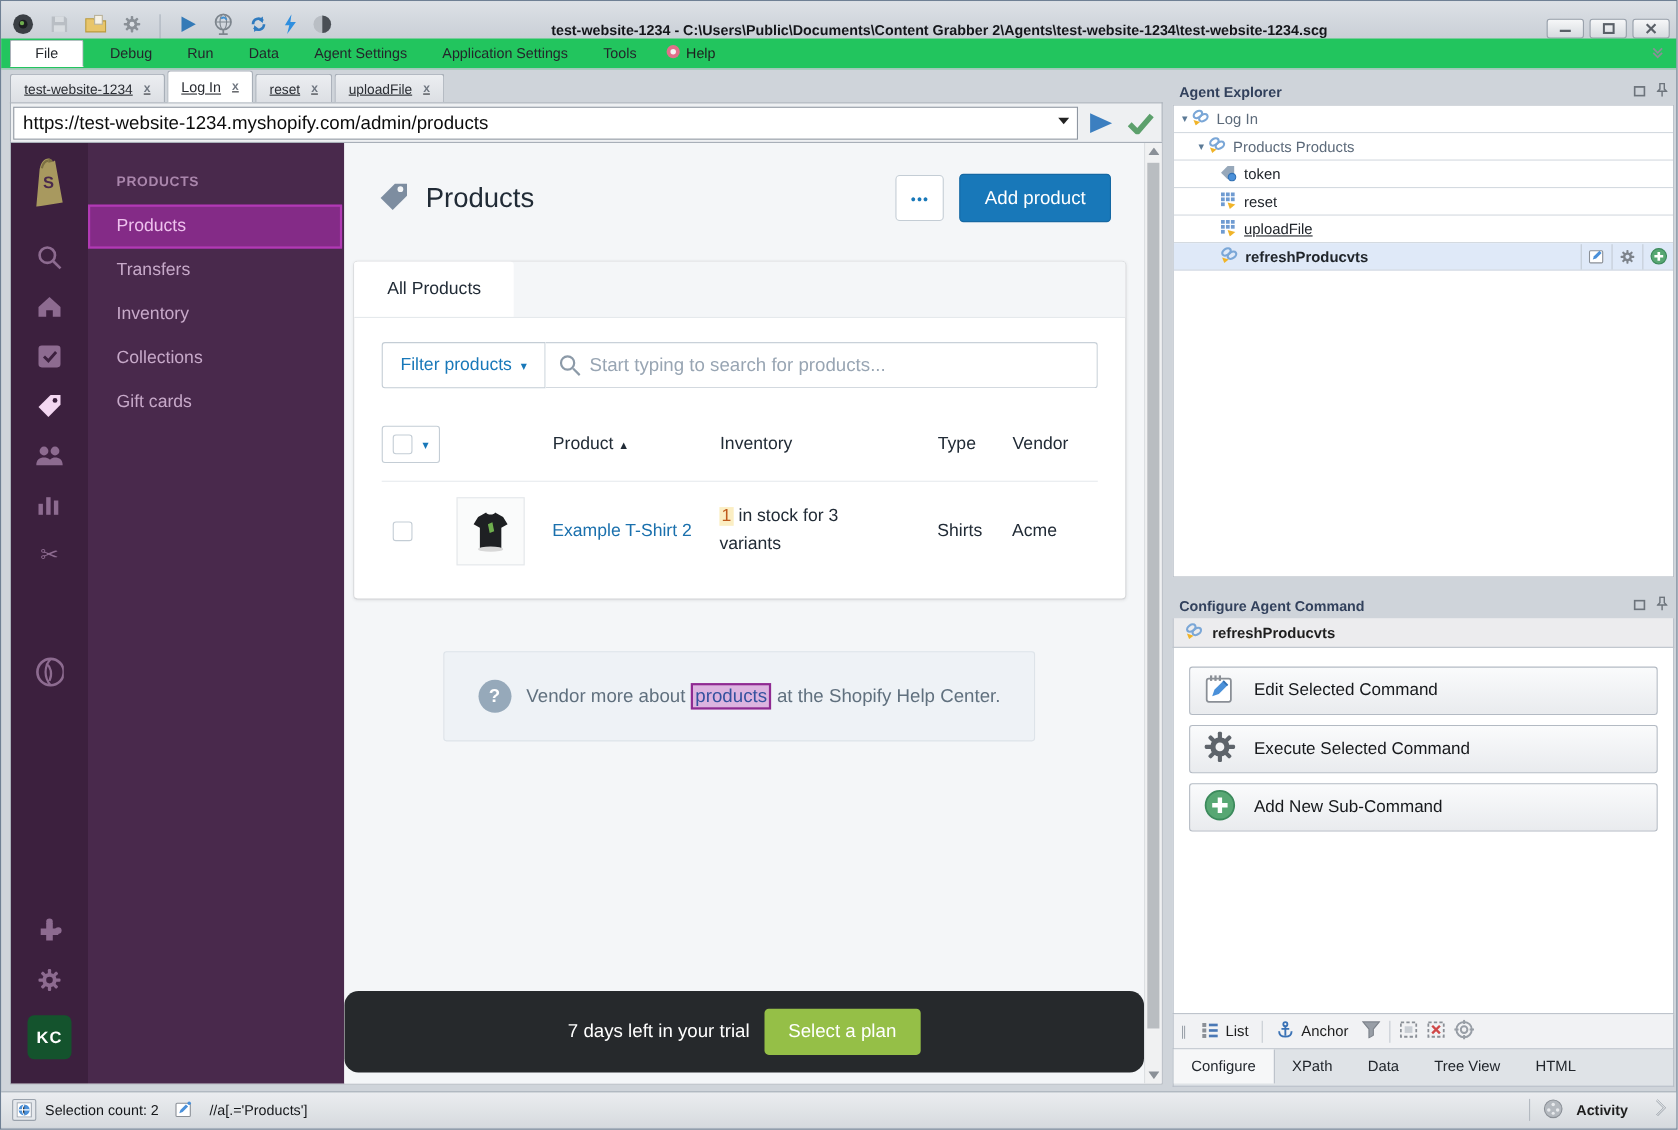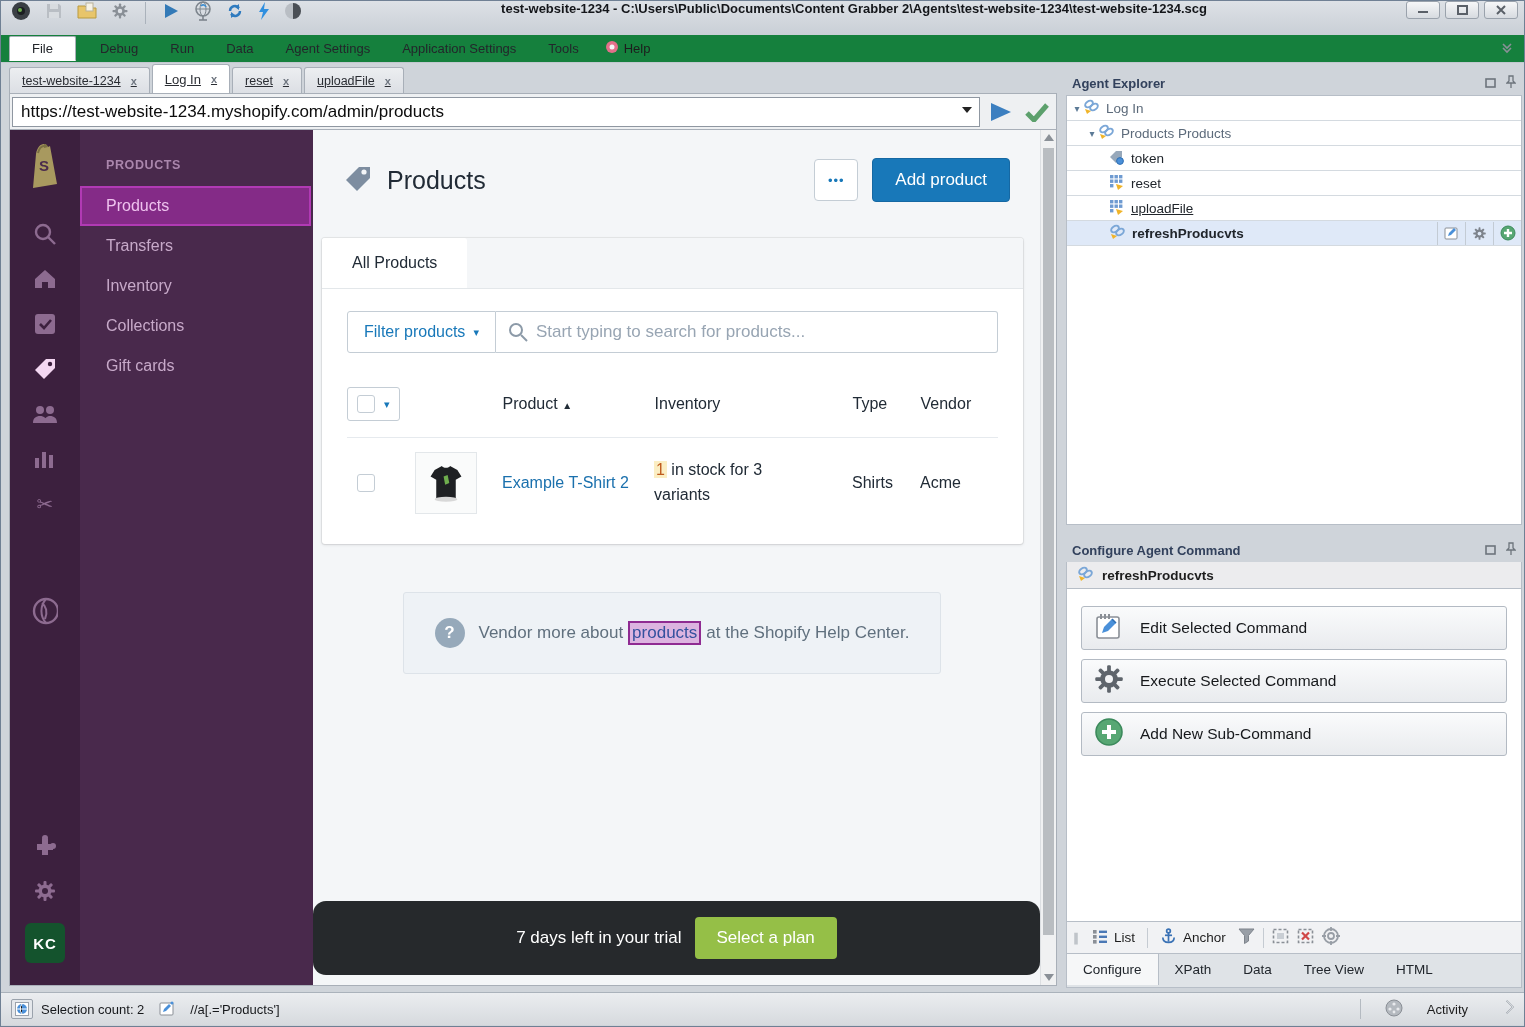"test-website-1234 -" .titlebar { align-items: flex-start -> flex-end }
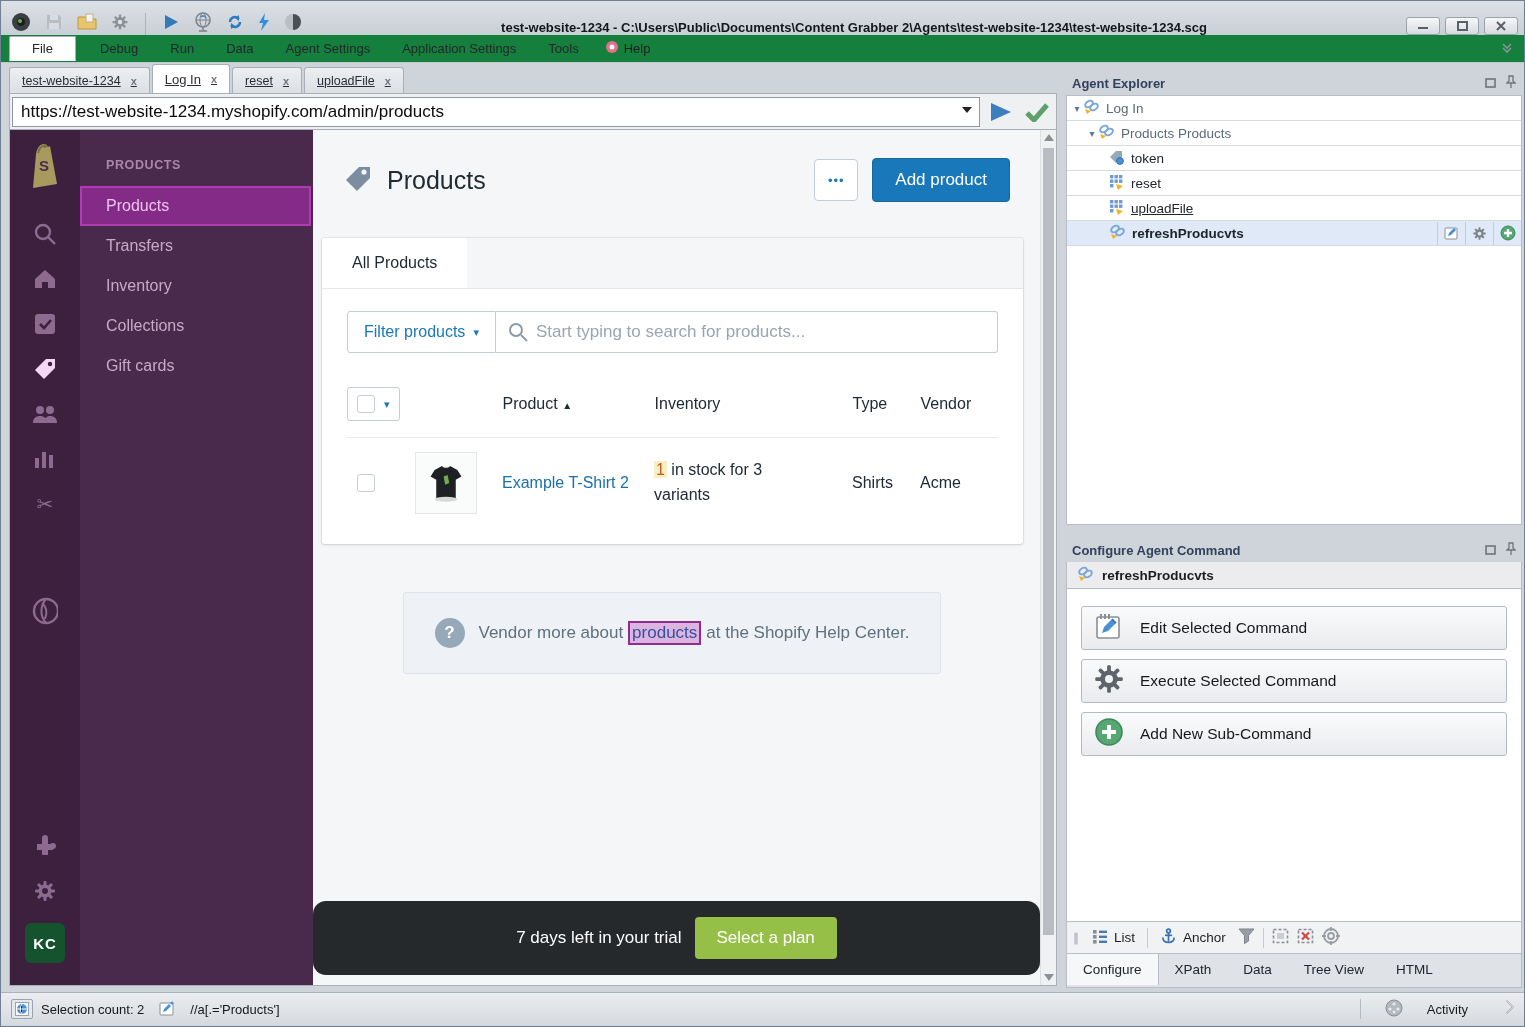"File" .menubar { background: #15803d -> #22c55e }
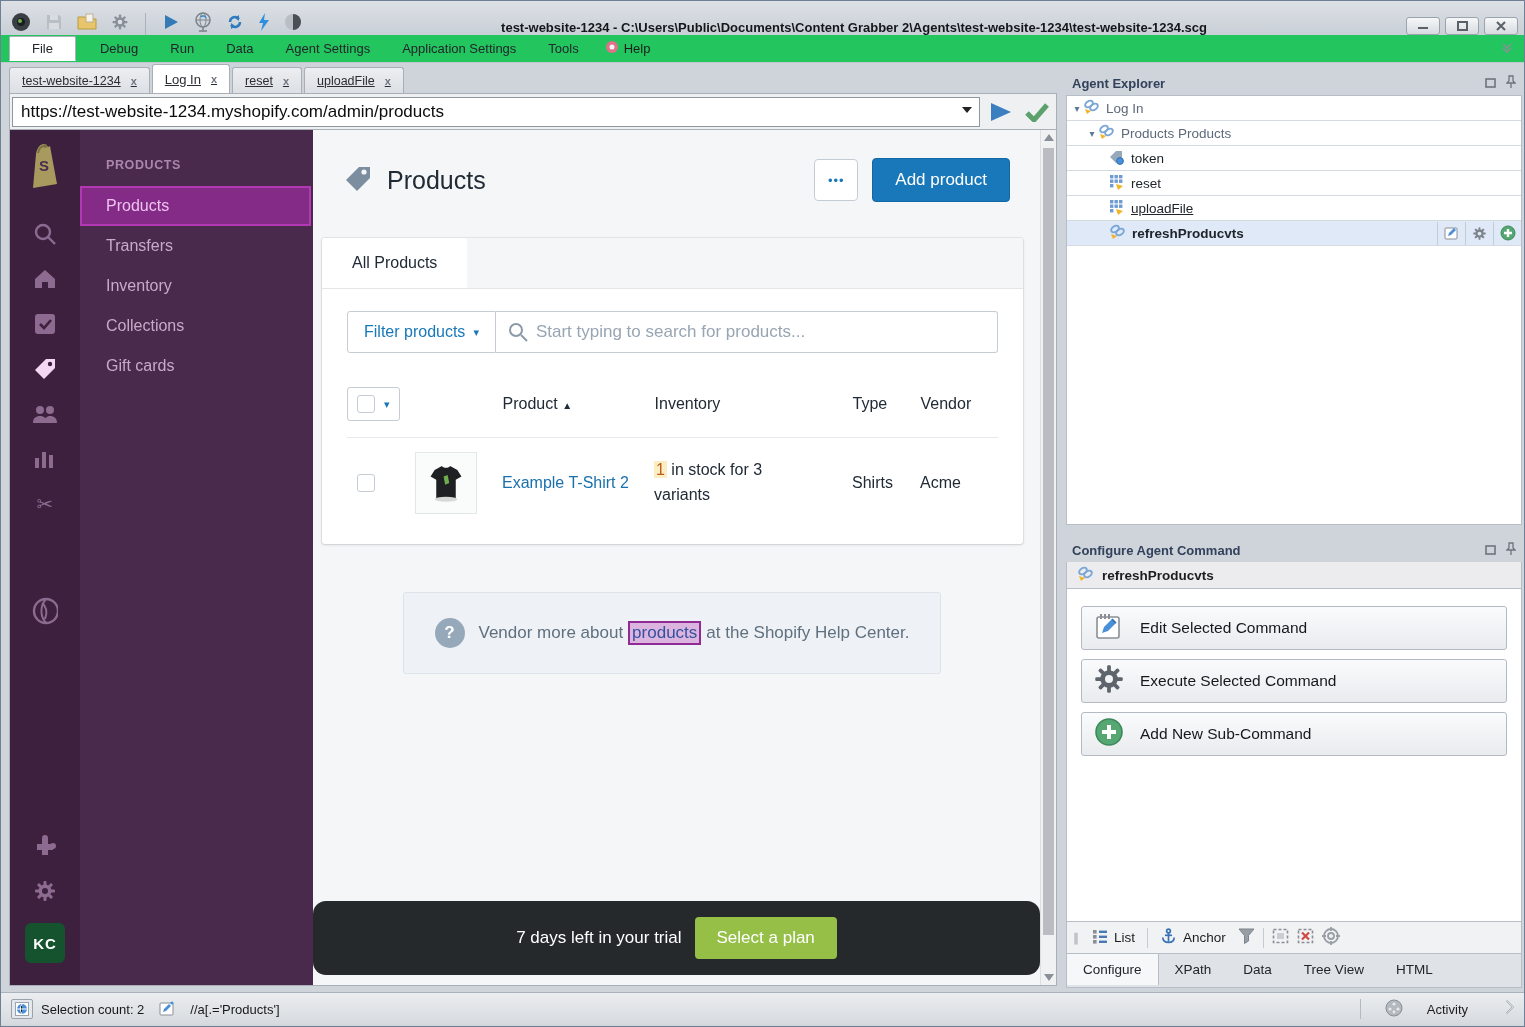"Activity" .sb-right { font-weight: none -> bold; gap: 24px -> 12px }
